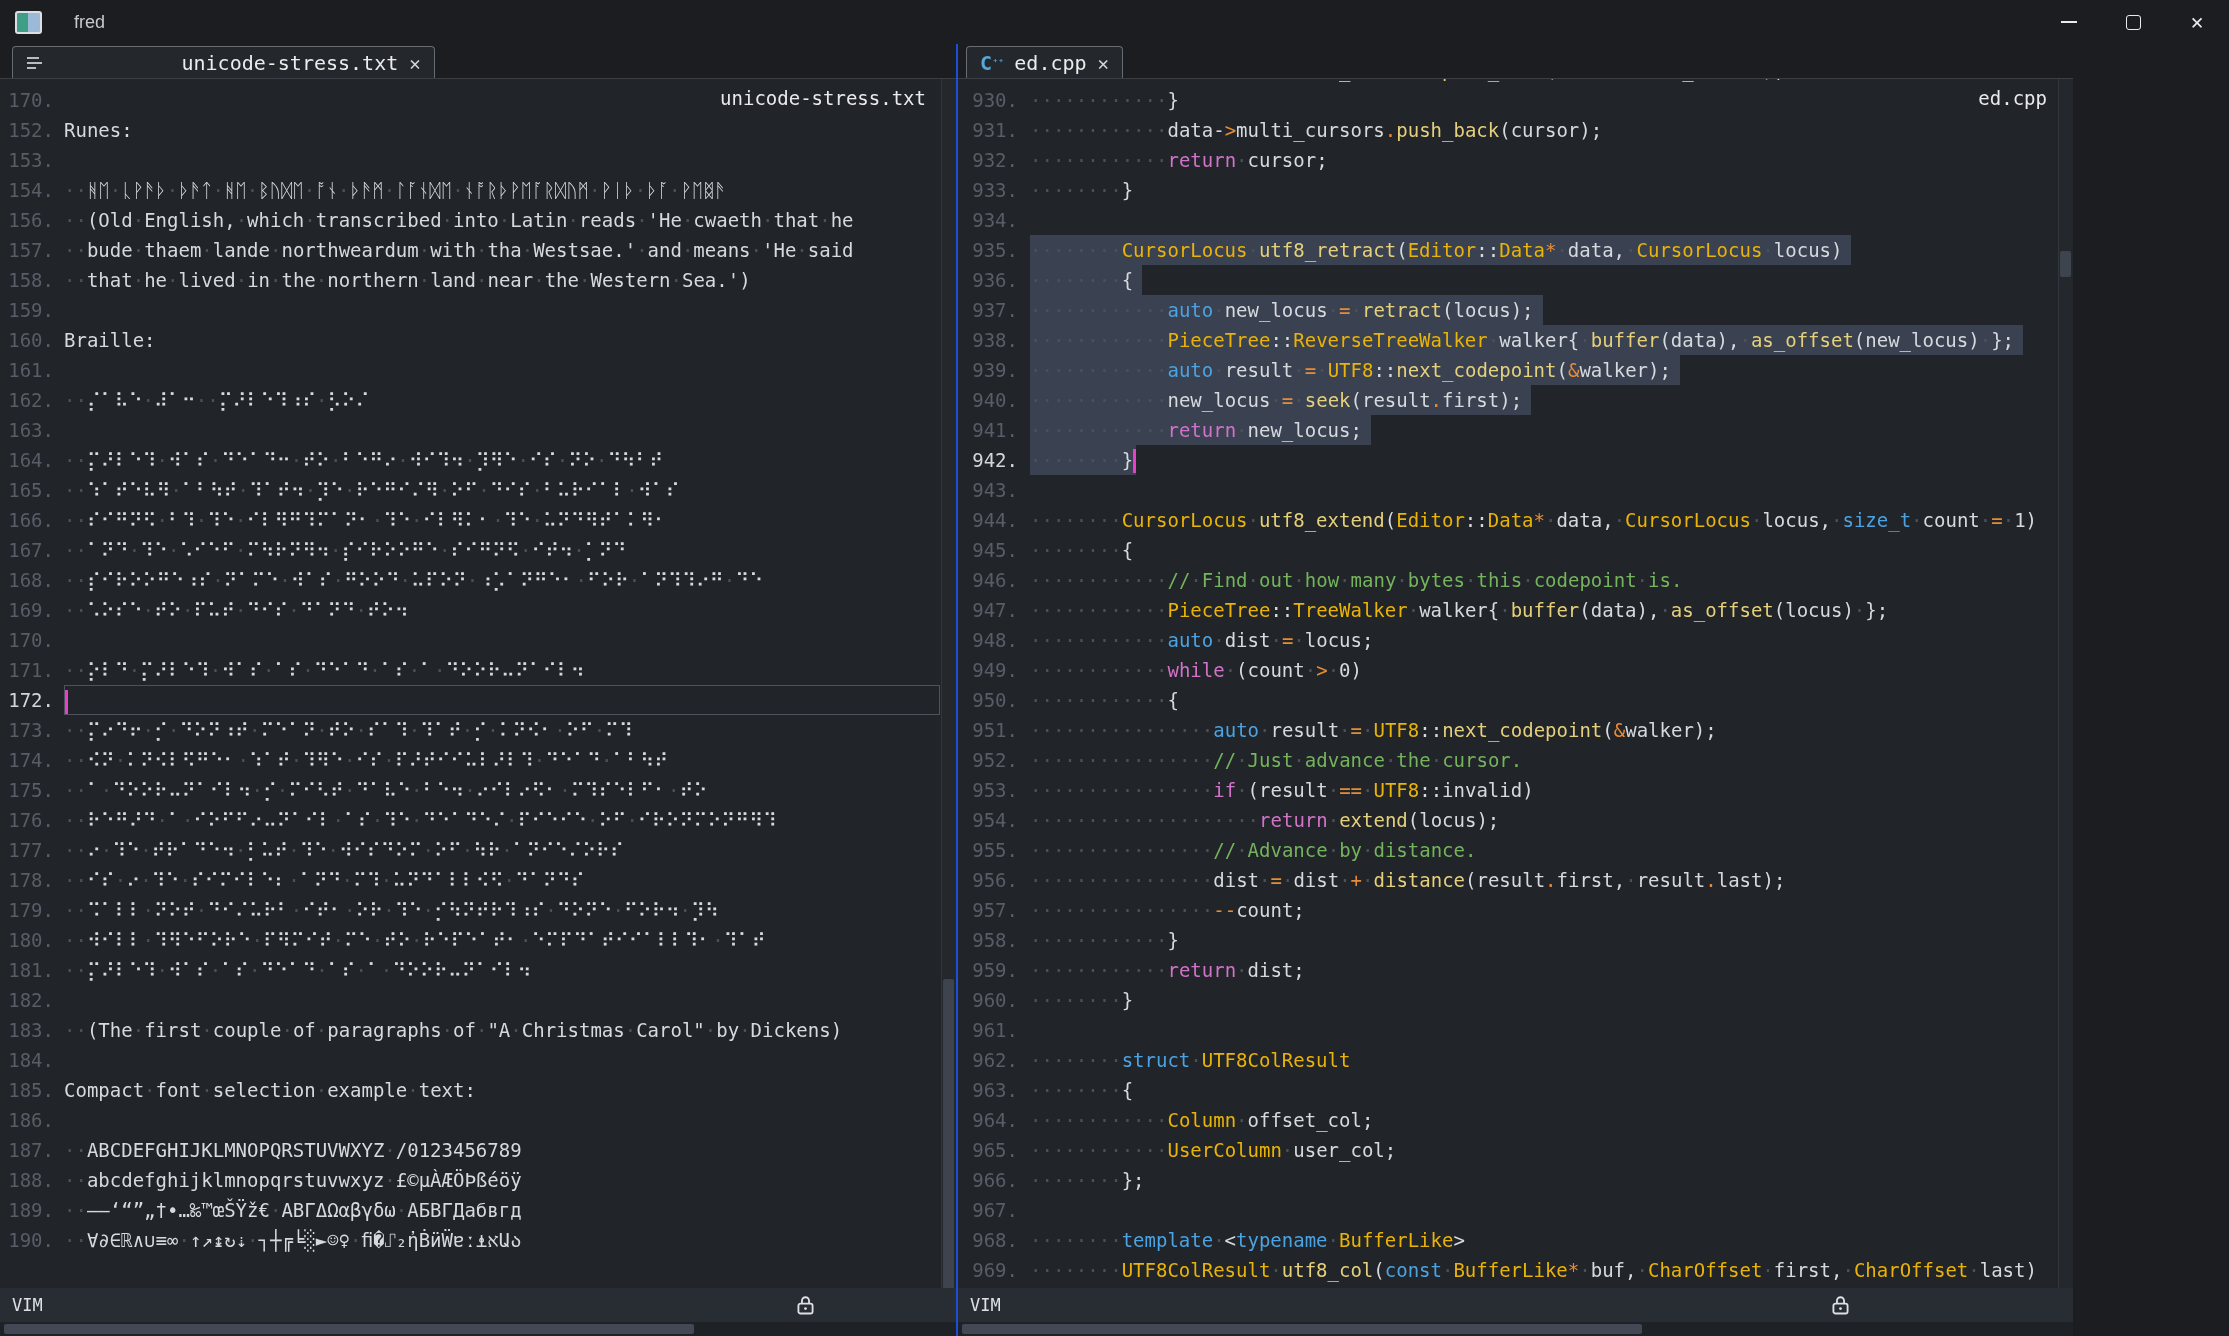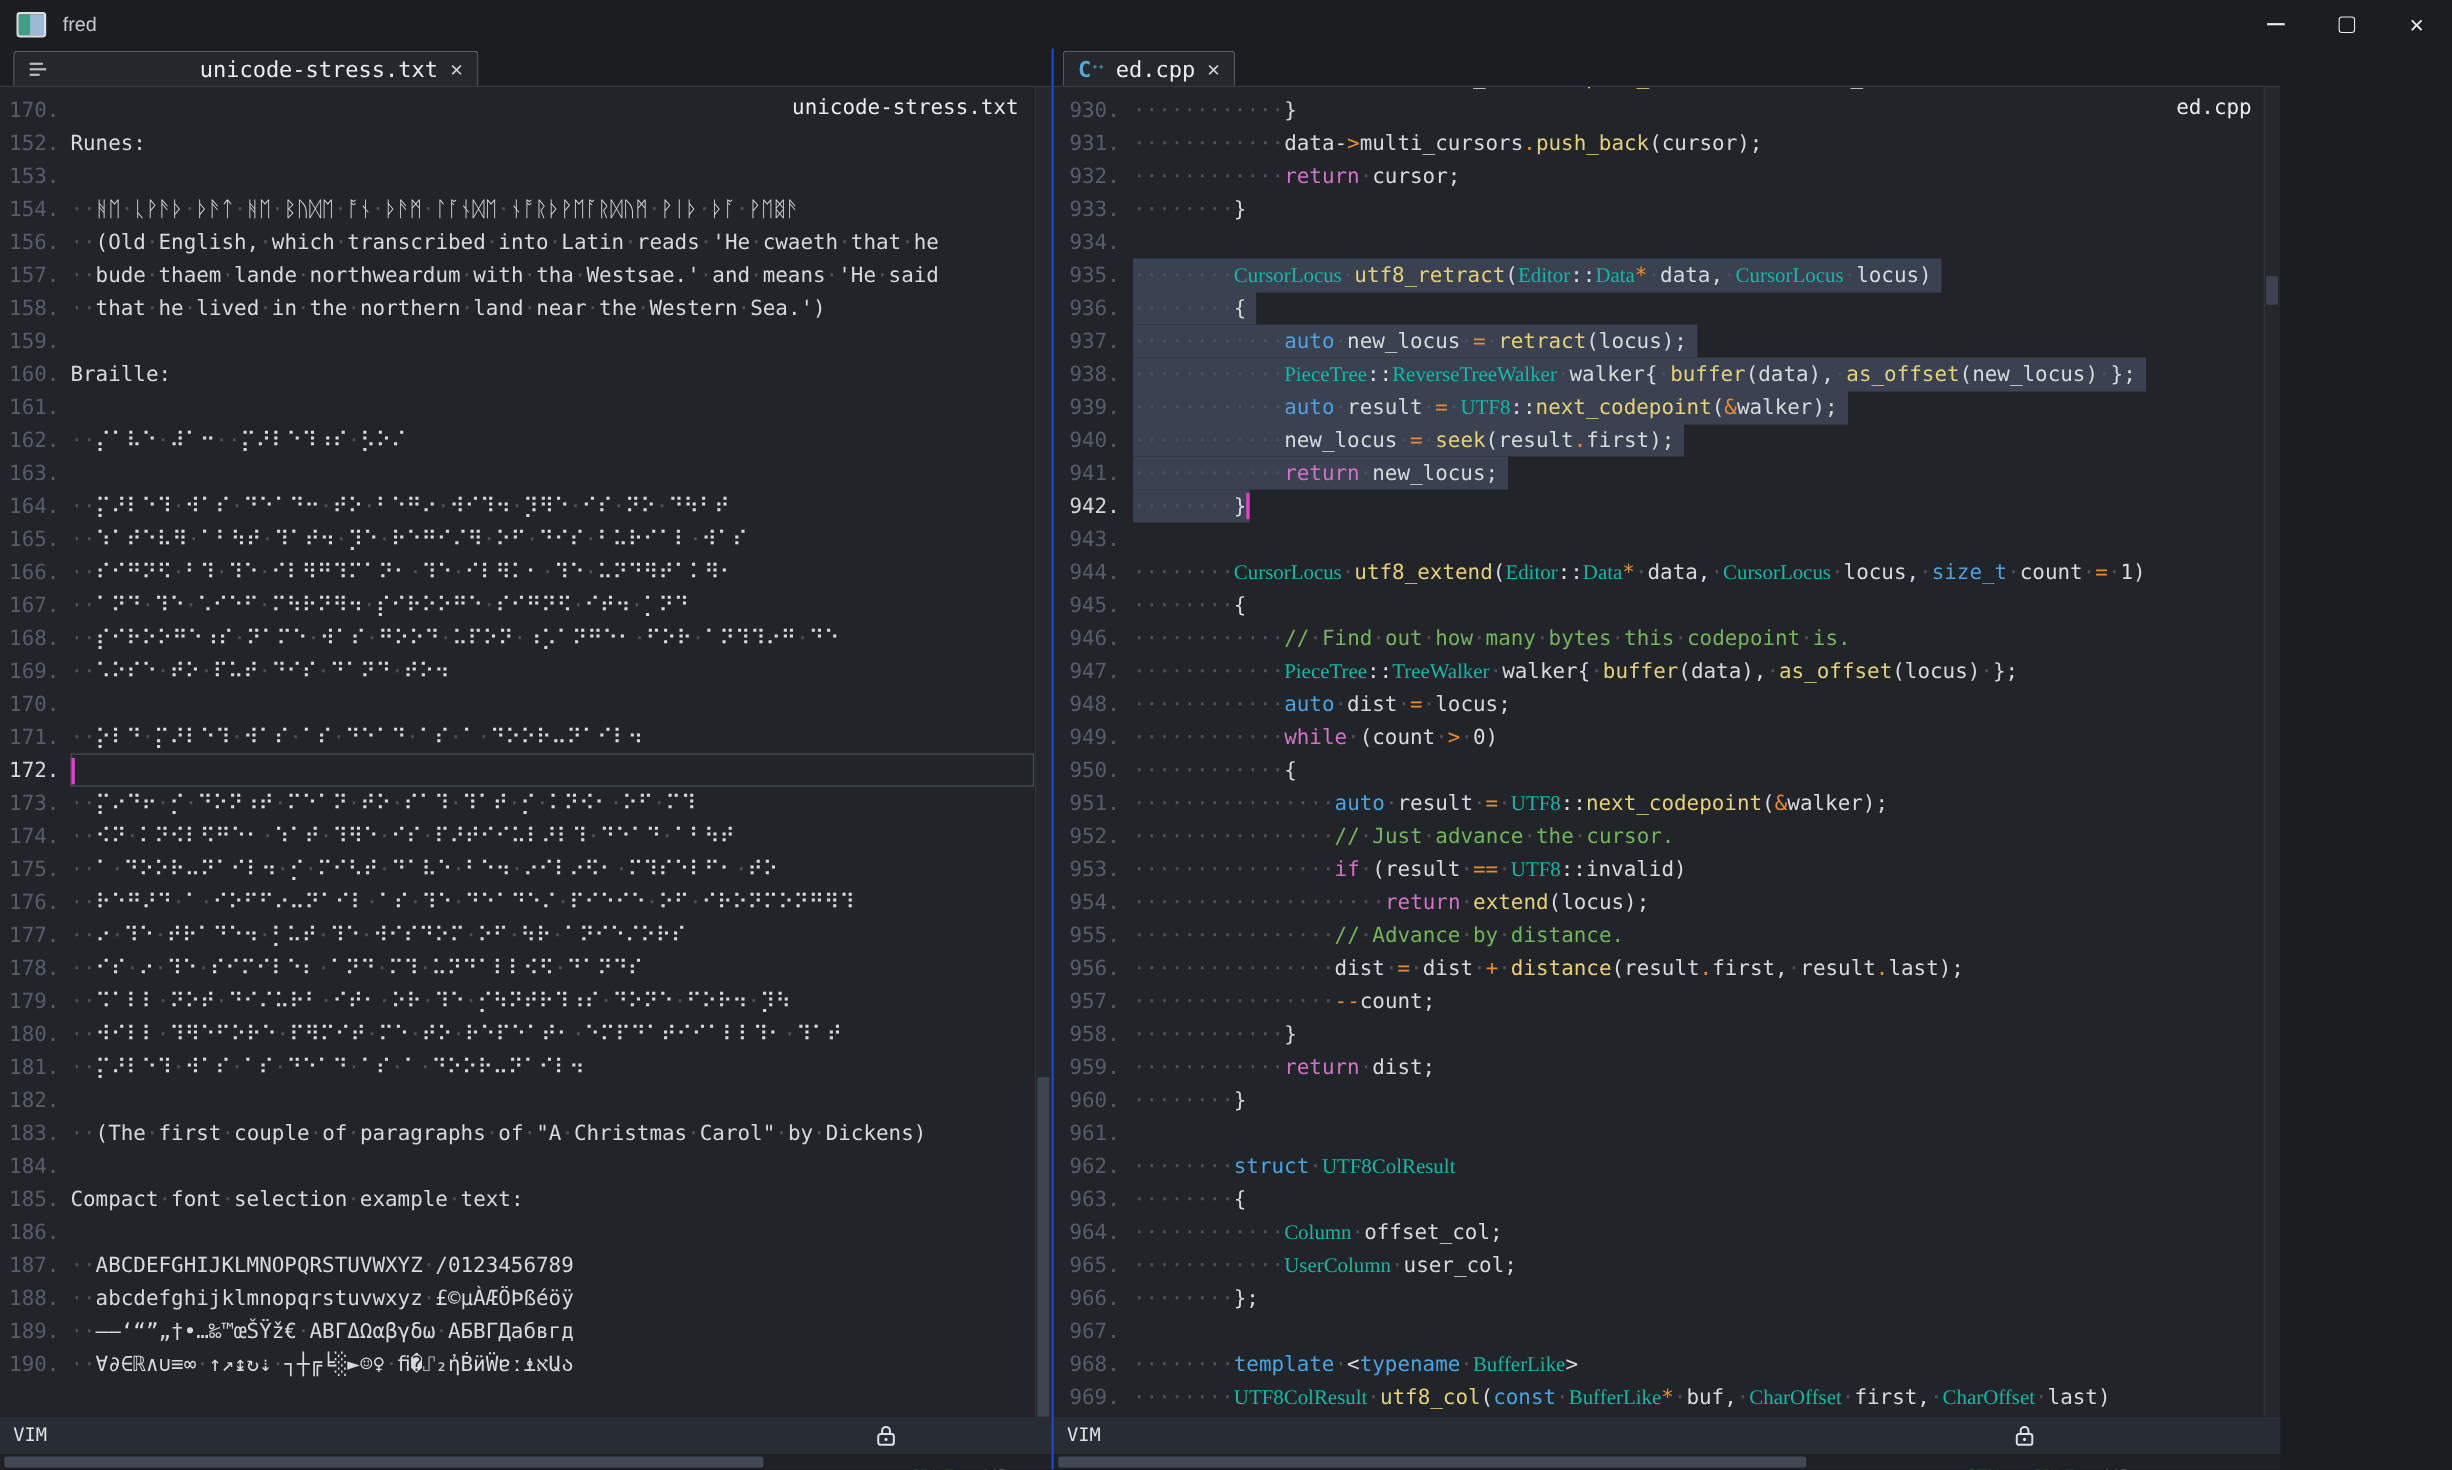"fred" .titlebar { gap: none -> 17px }
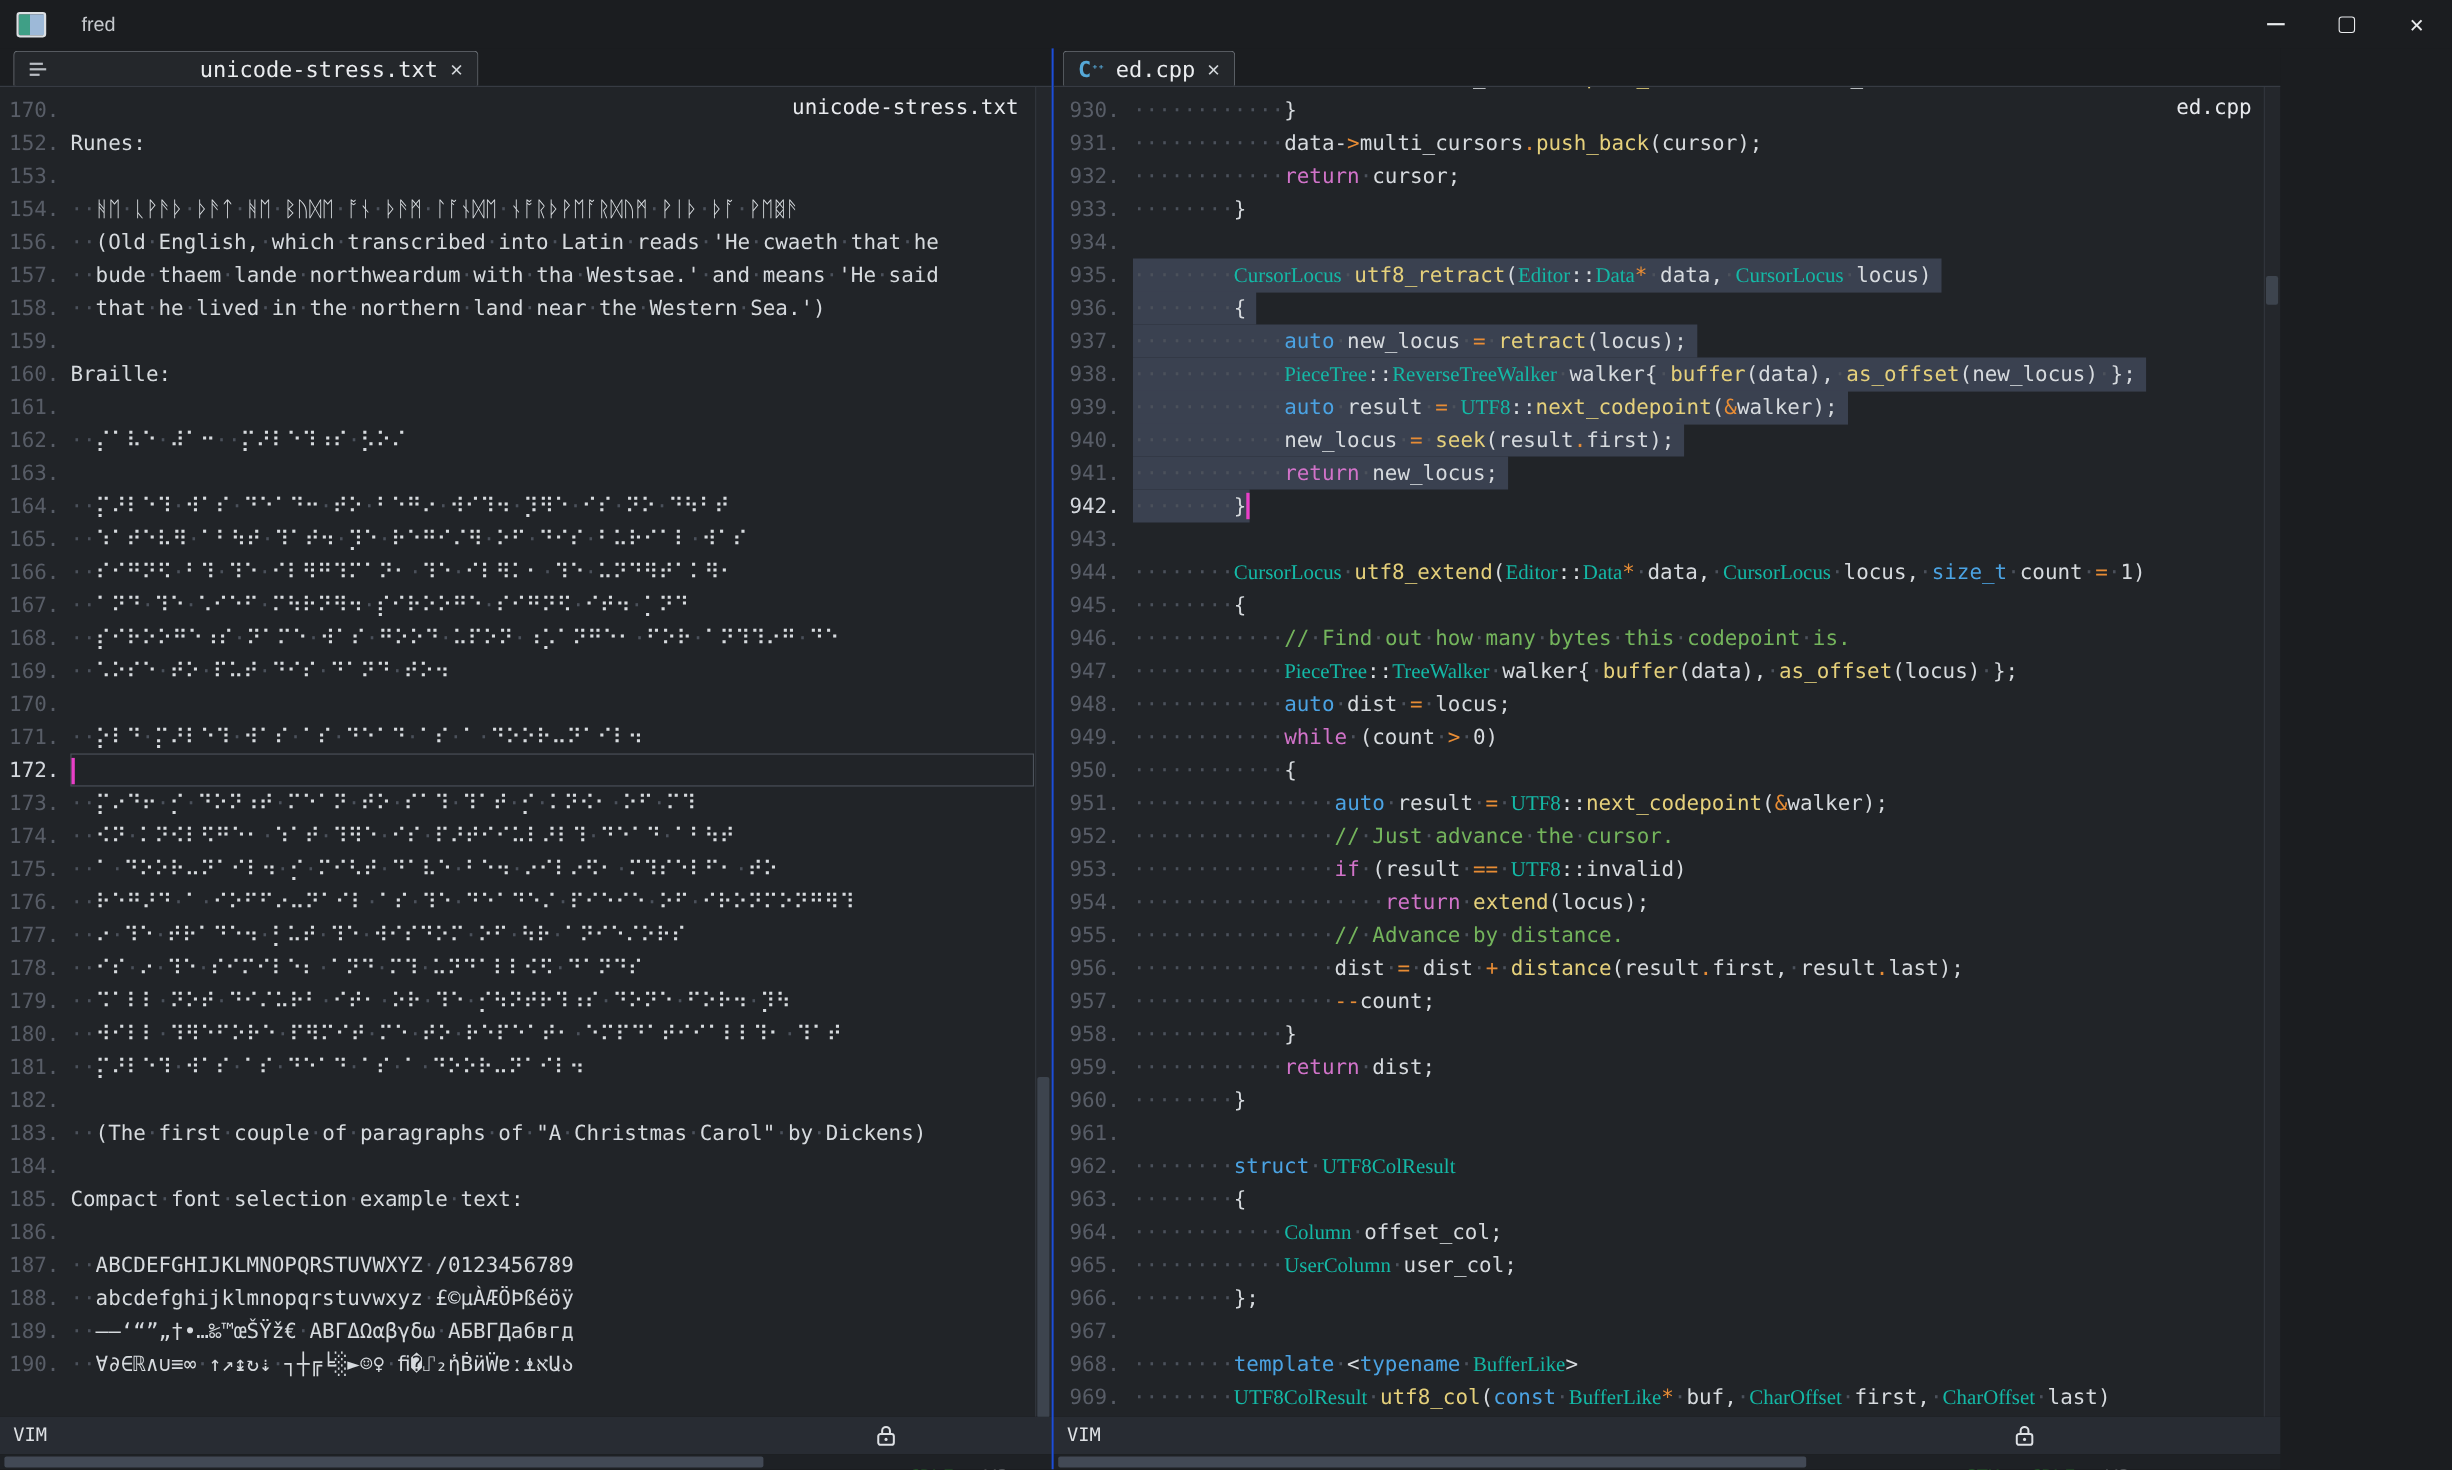"CursorLocus" .tk-t { color: #14b8a6 -> #eab308; font-family: Liberation Serif, serif -> none }
